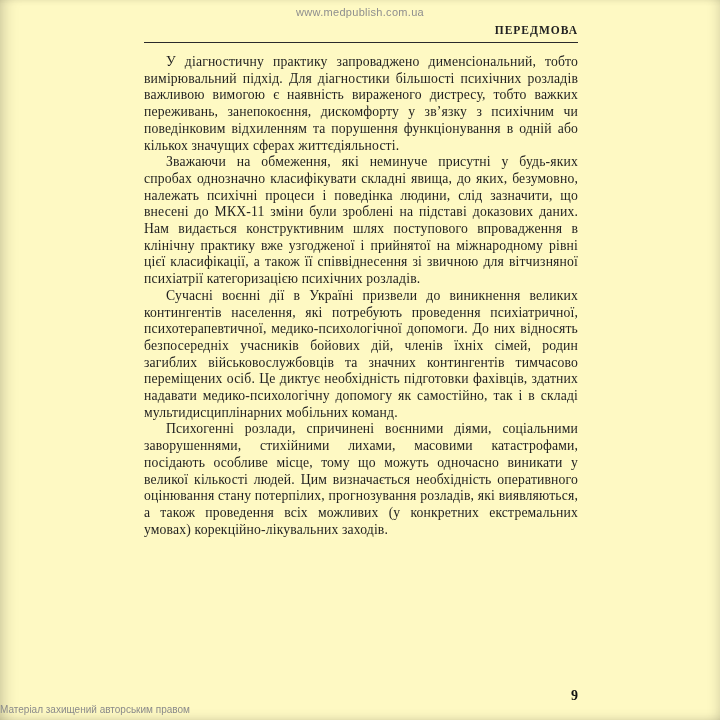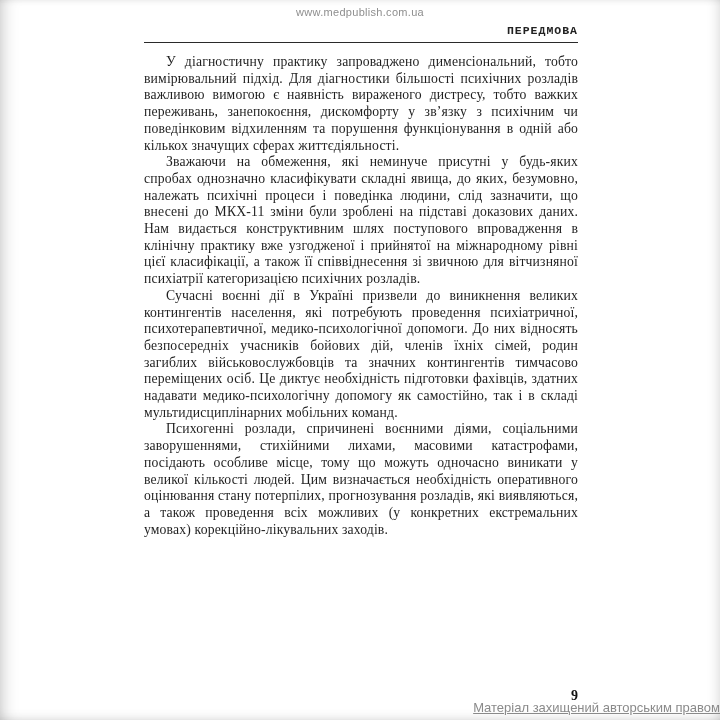"www.medpublish.com.ua" .page { background: #ffffff -> #fef9c3 }
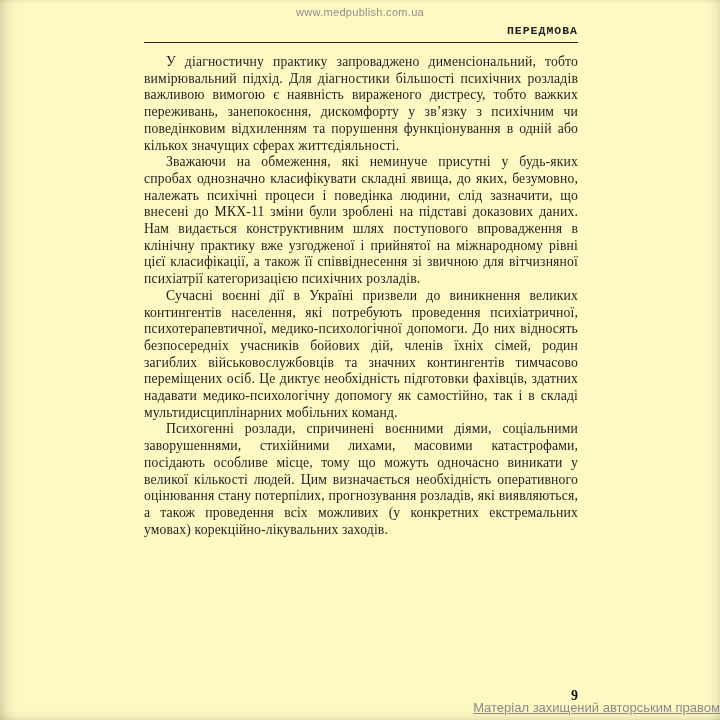"ПЕРЕДМОВА" .running-head { font-family: Liberation Mono, monospace -> Liberation Serif, serif }
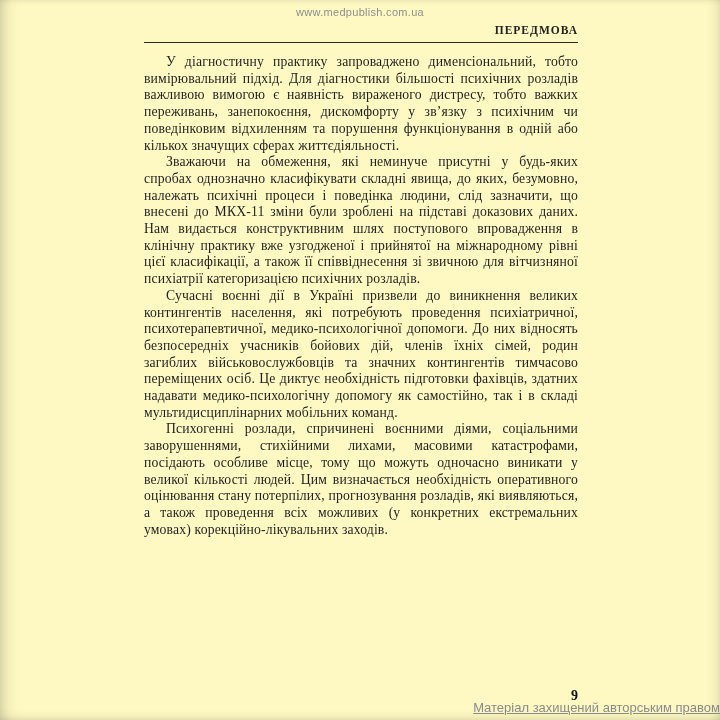"Матеріал захищений авторським правом" .footer-note { font-size: 13px -> 10px; text-align: right -> left; text-decoration: underline -> none }
